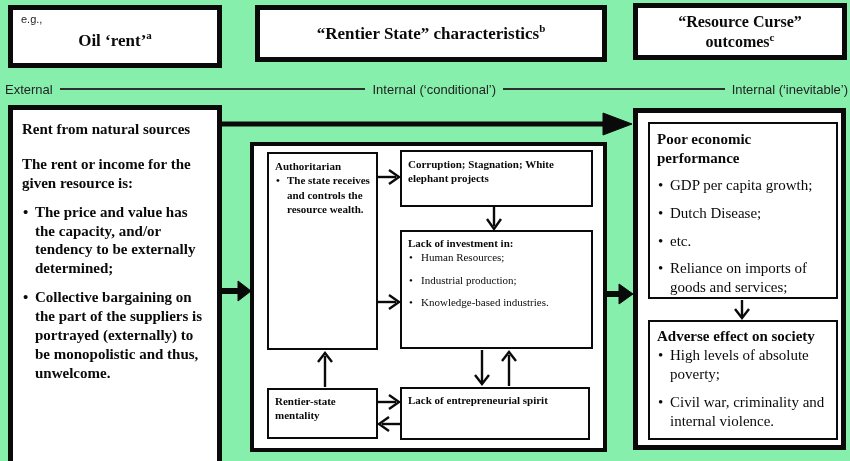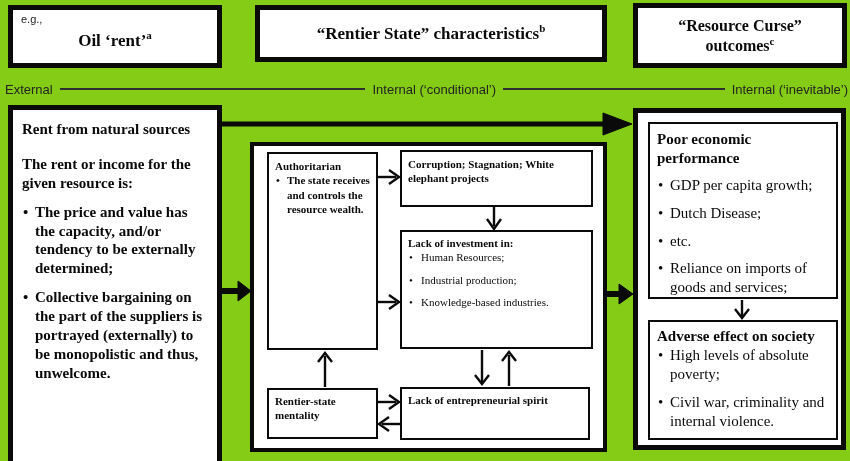"e.g.," .canvas { background: #84cc16 -> #86efac }
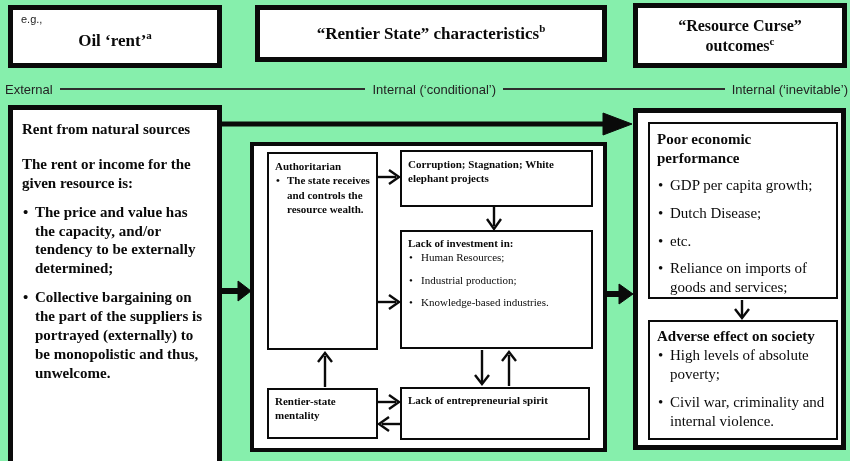"“Resource Curse”" div.abs { height: 65px -> 57px }
